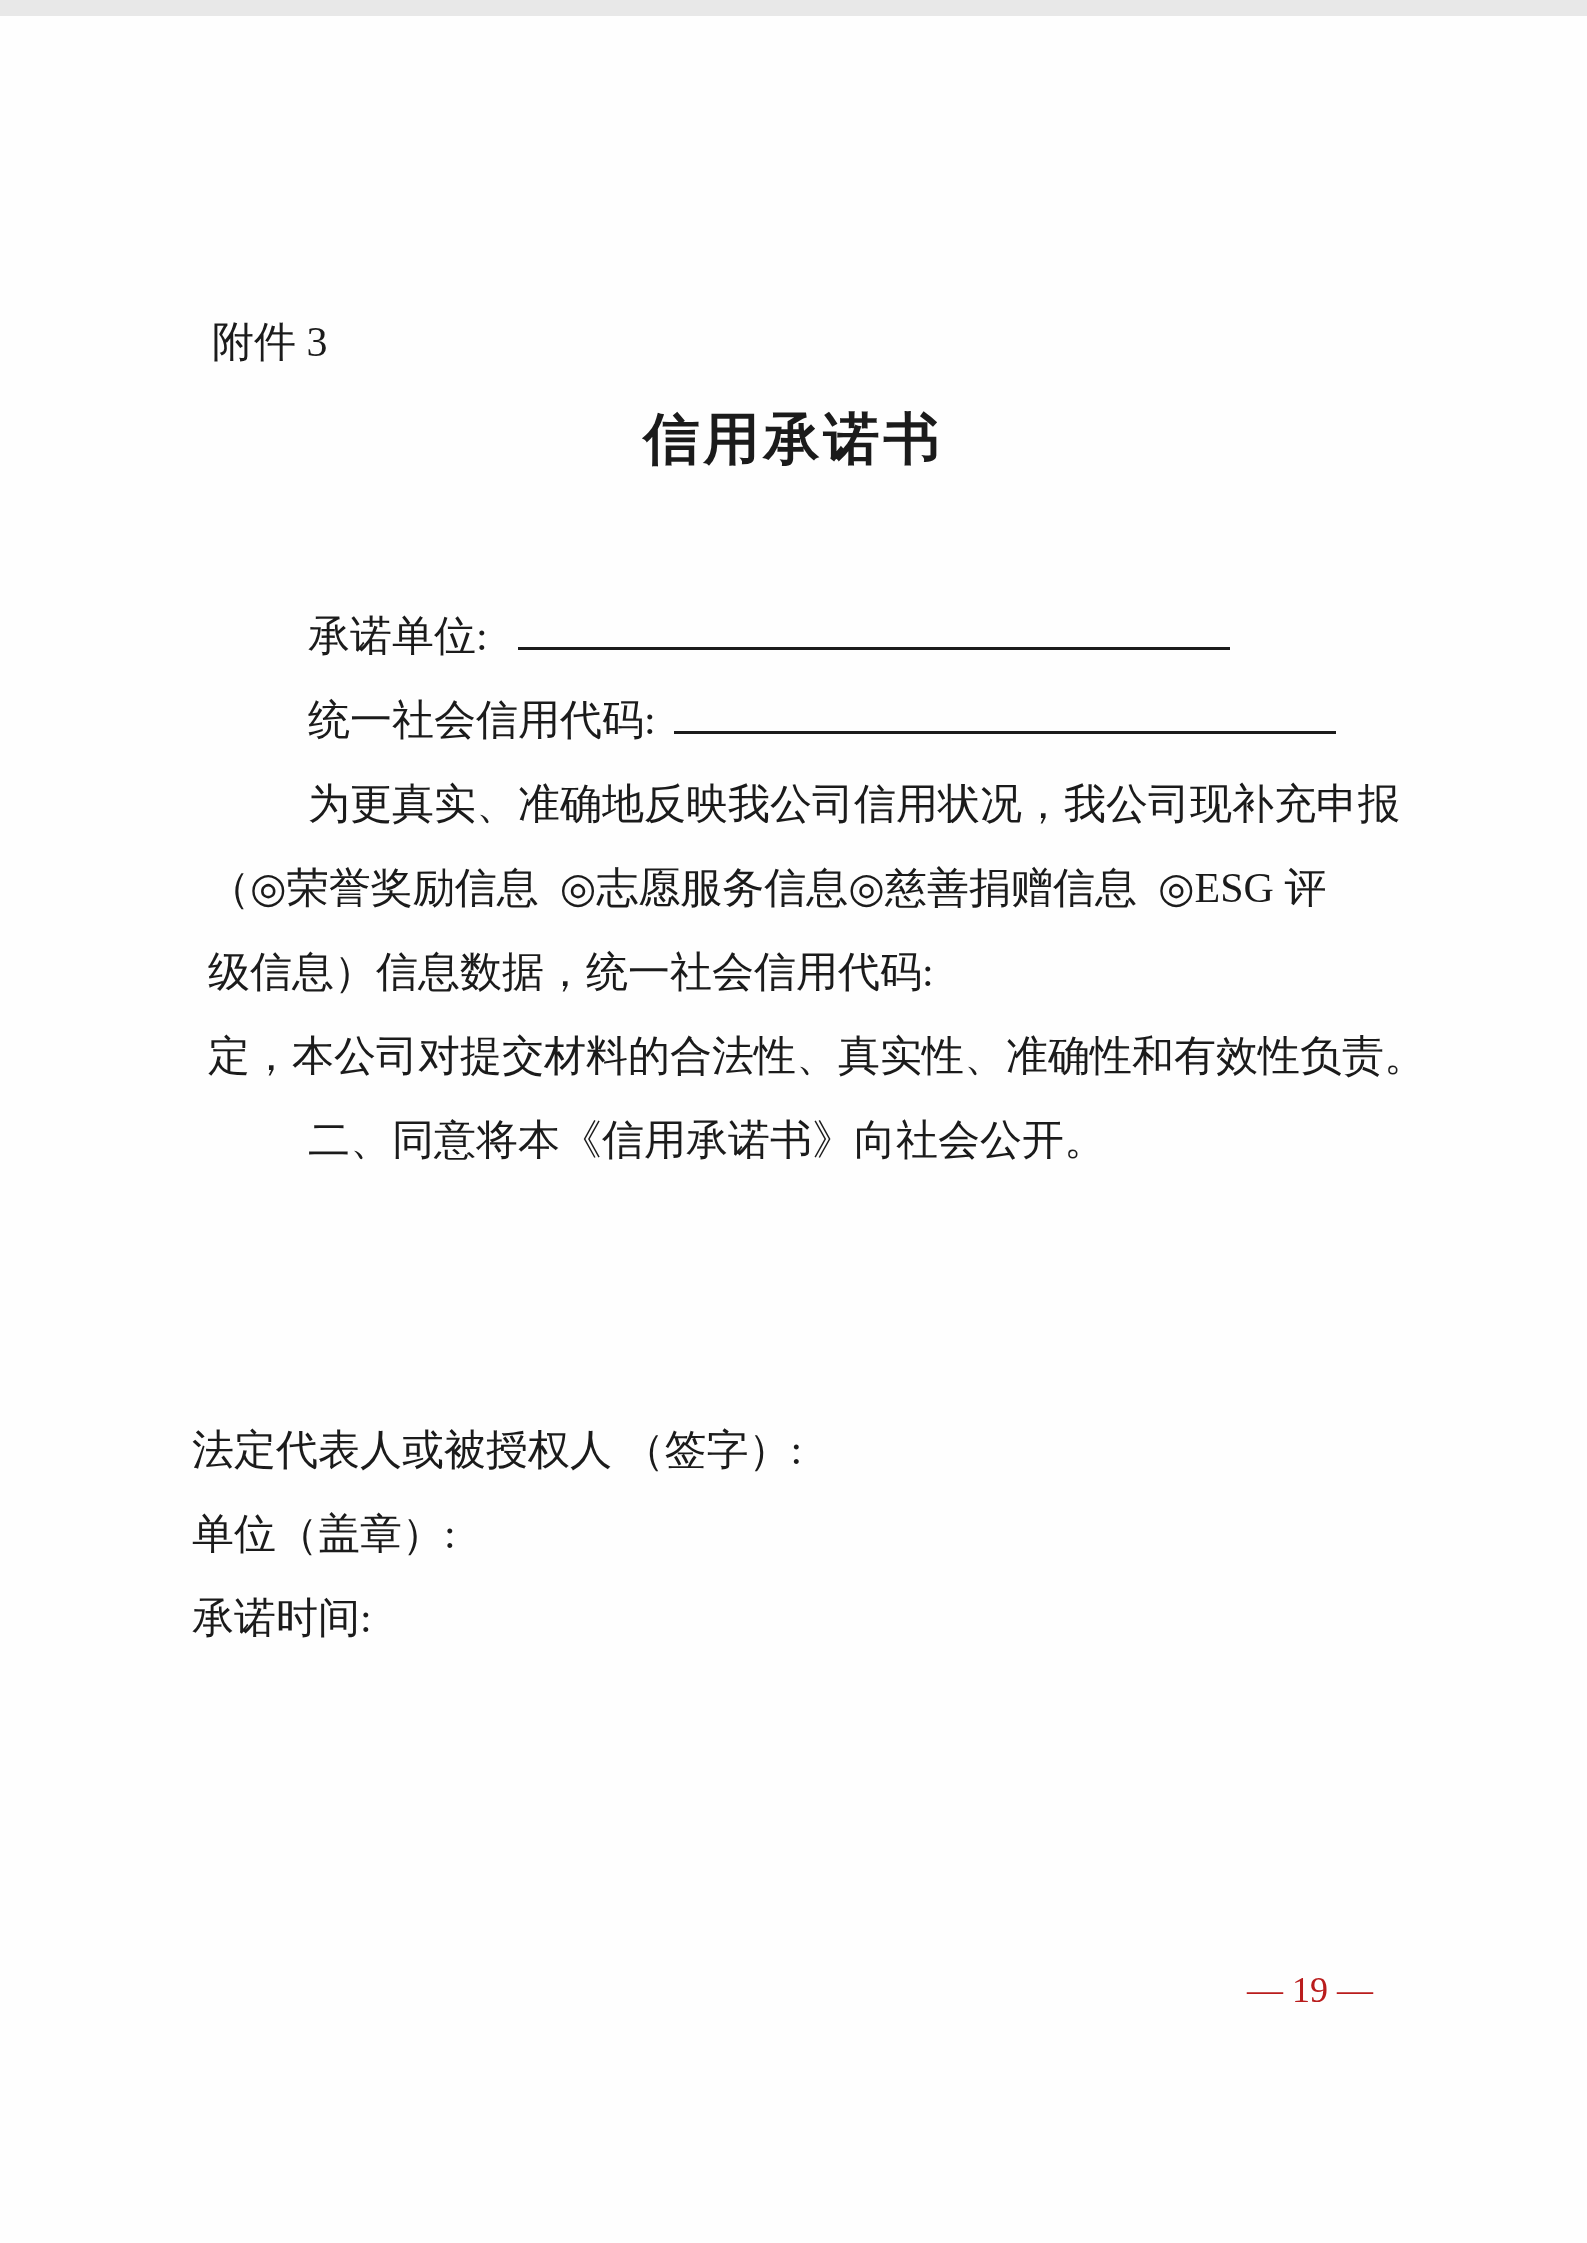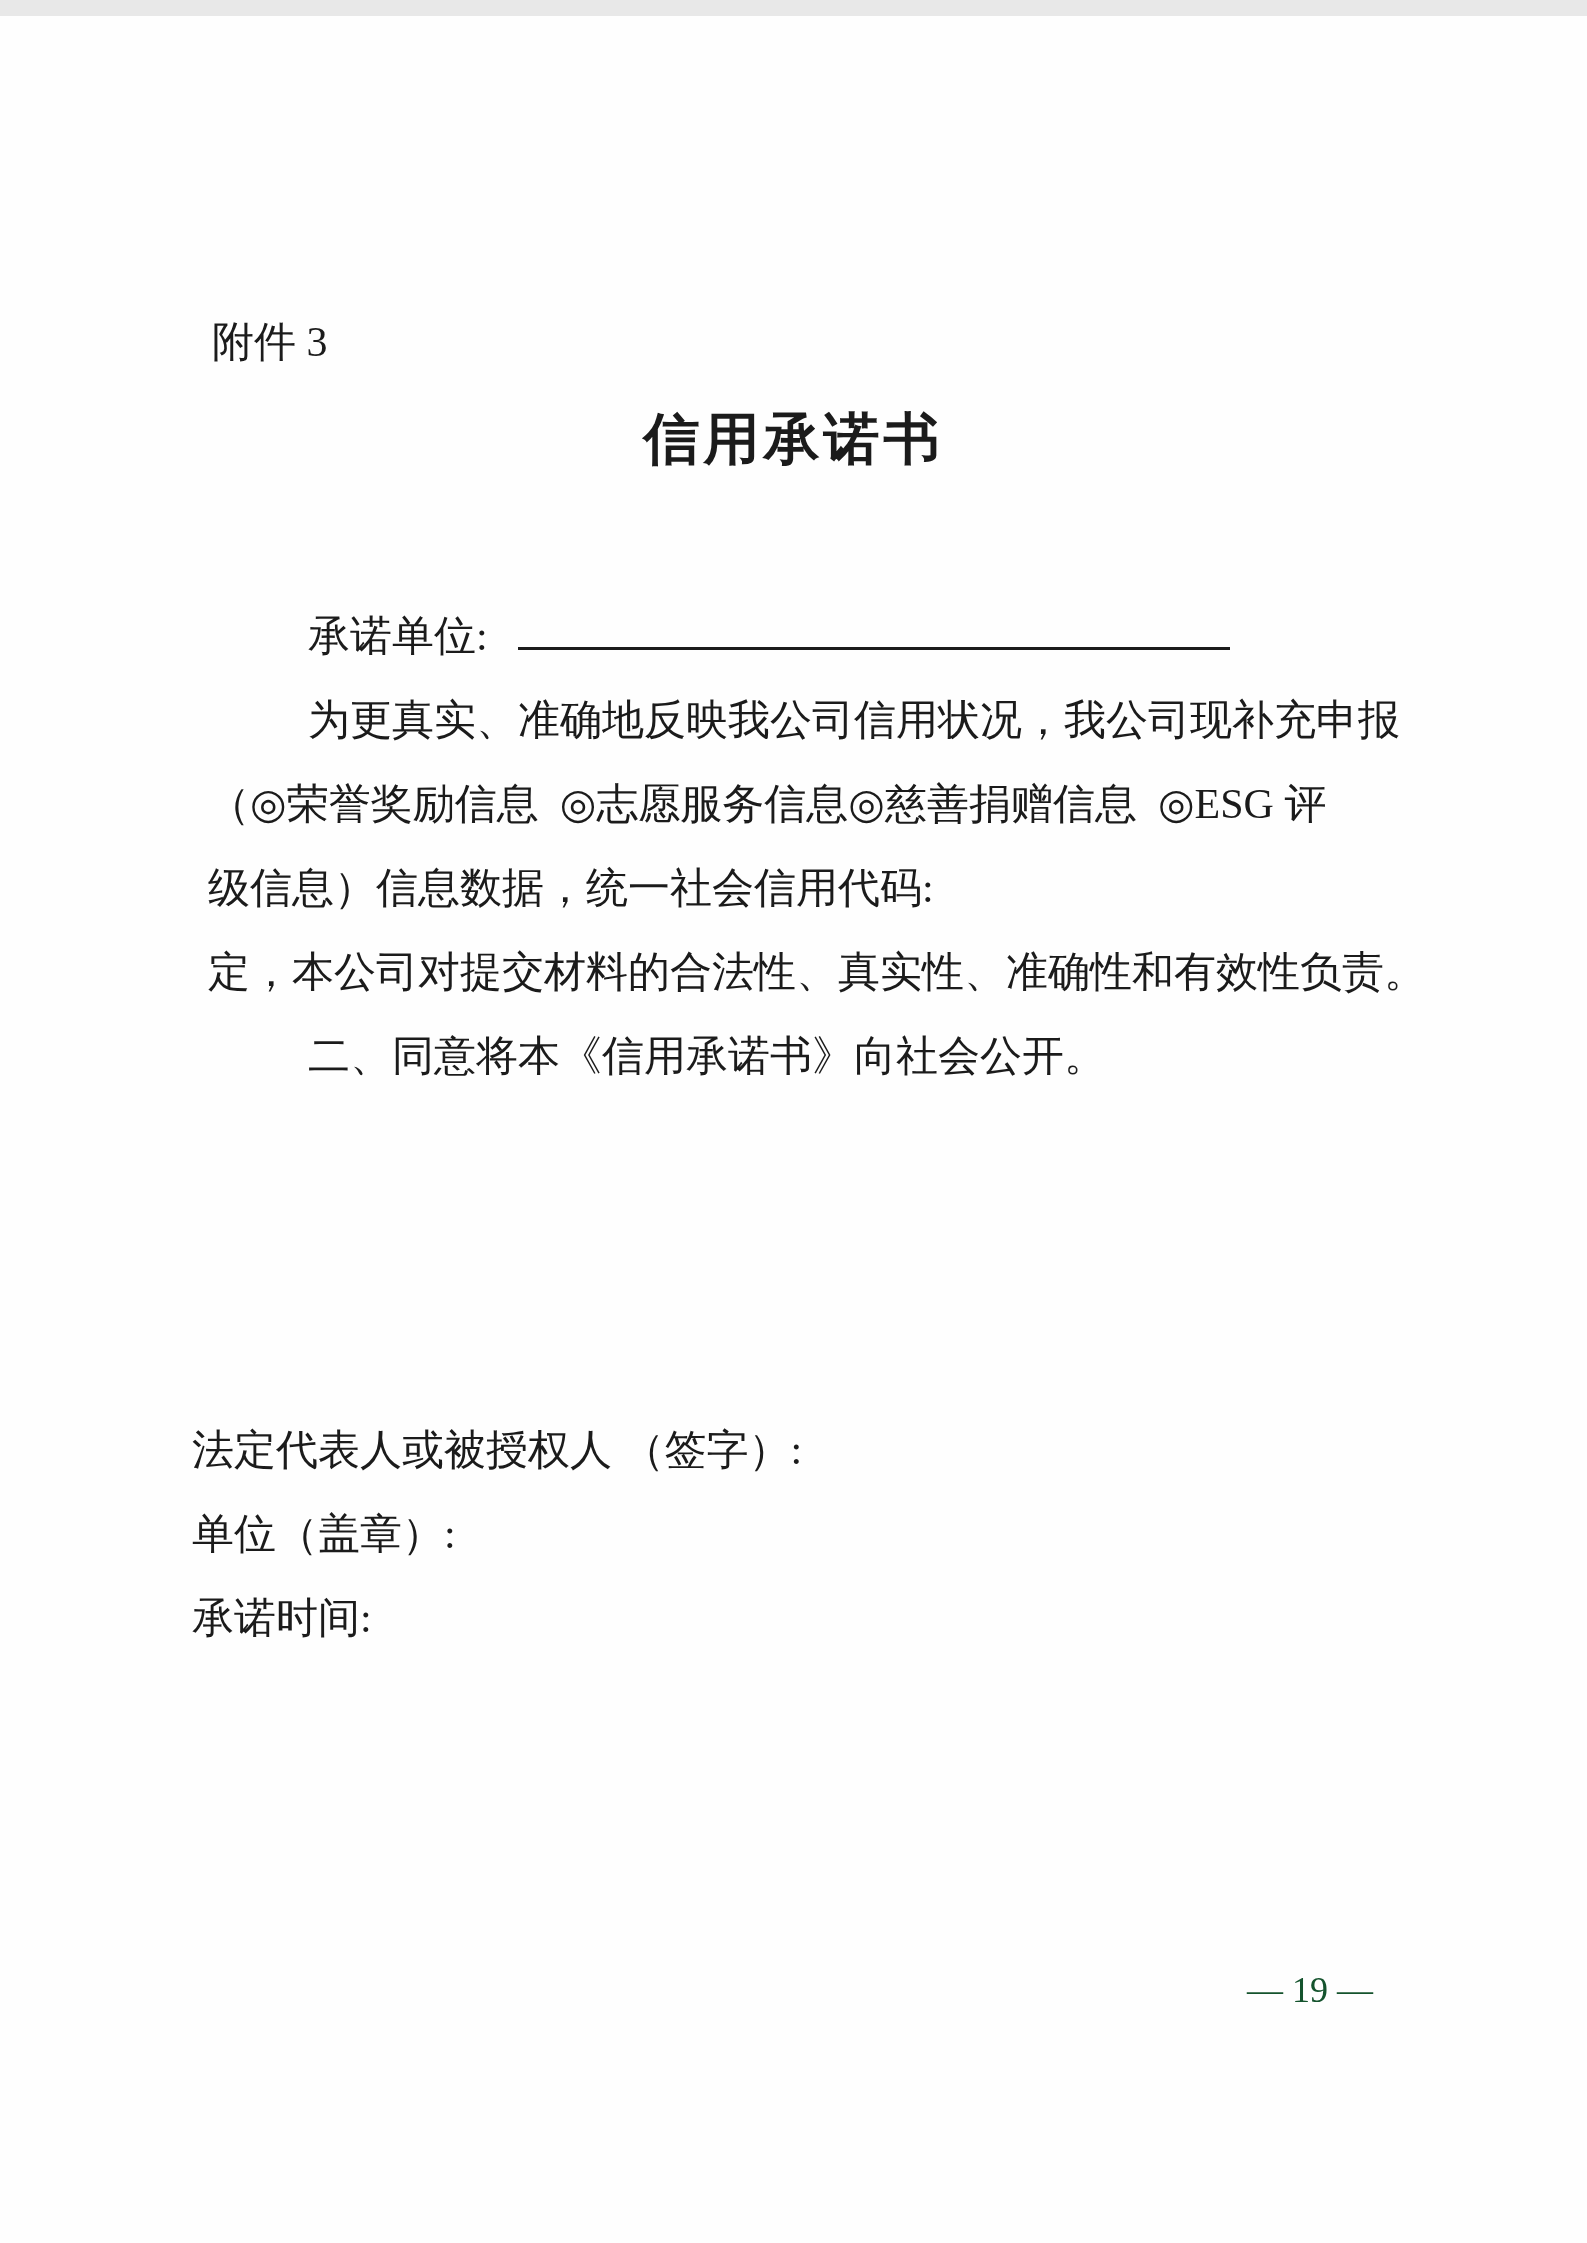"统一社会信用代码:" div.row { html: none -> <div><span>统一社会信用代码:</span><span></span></div> }
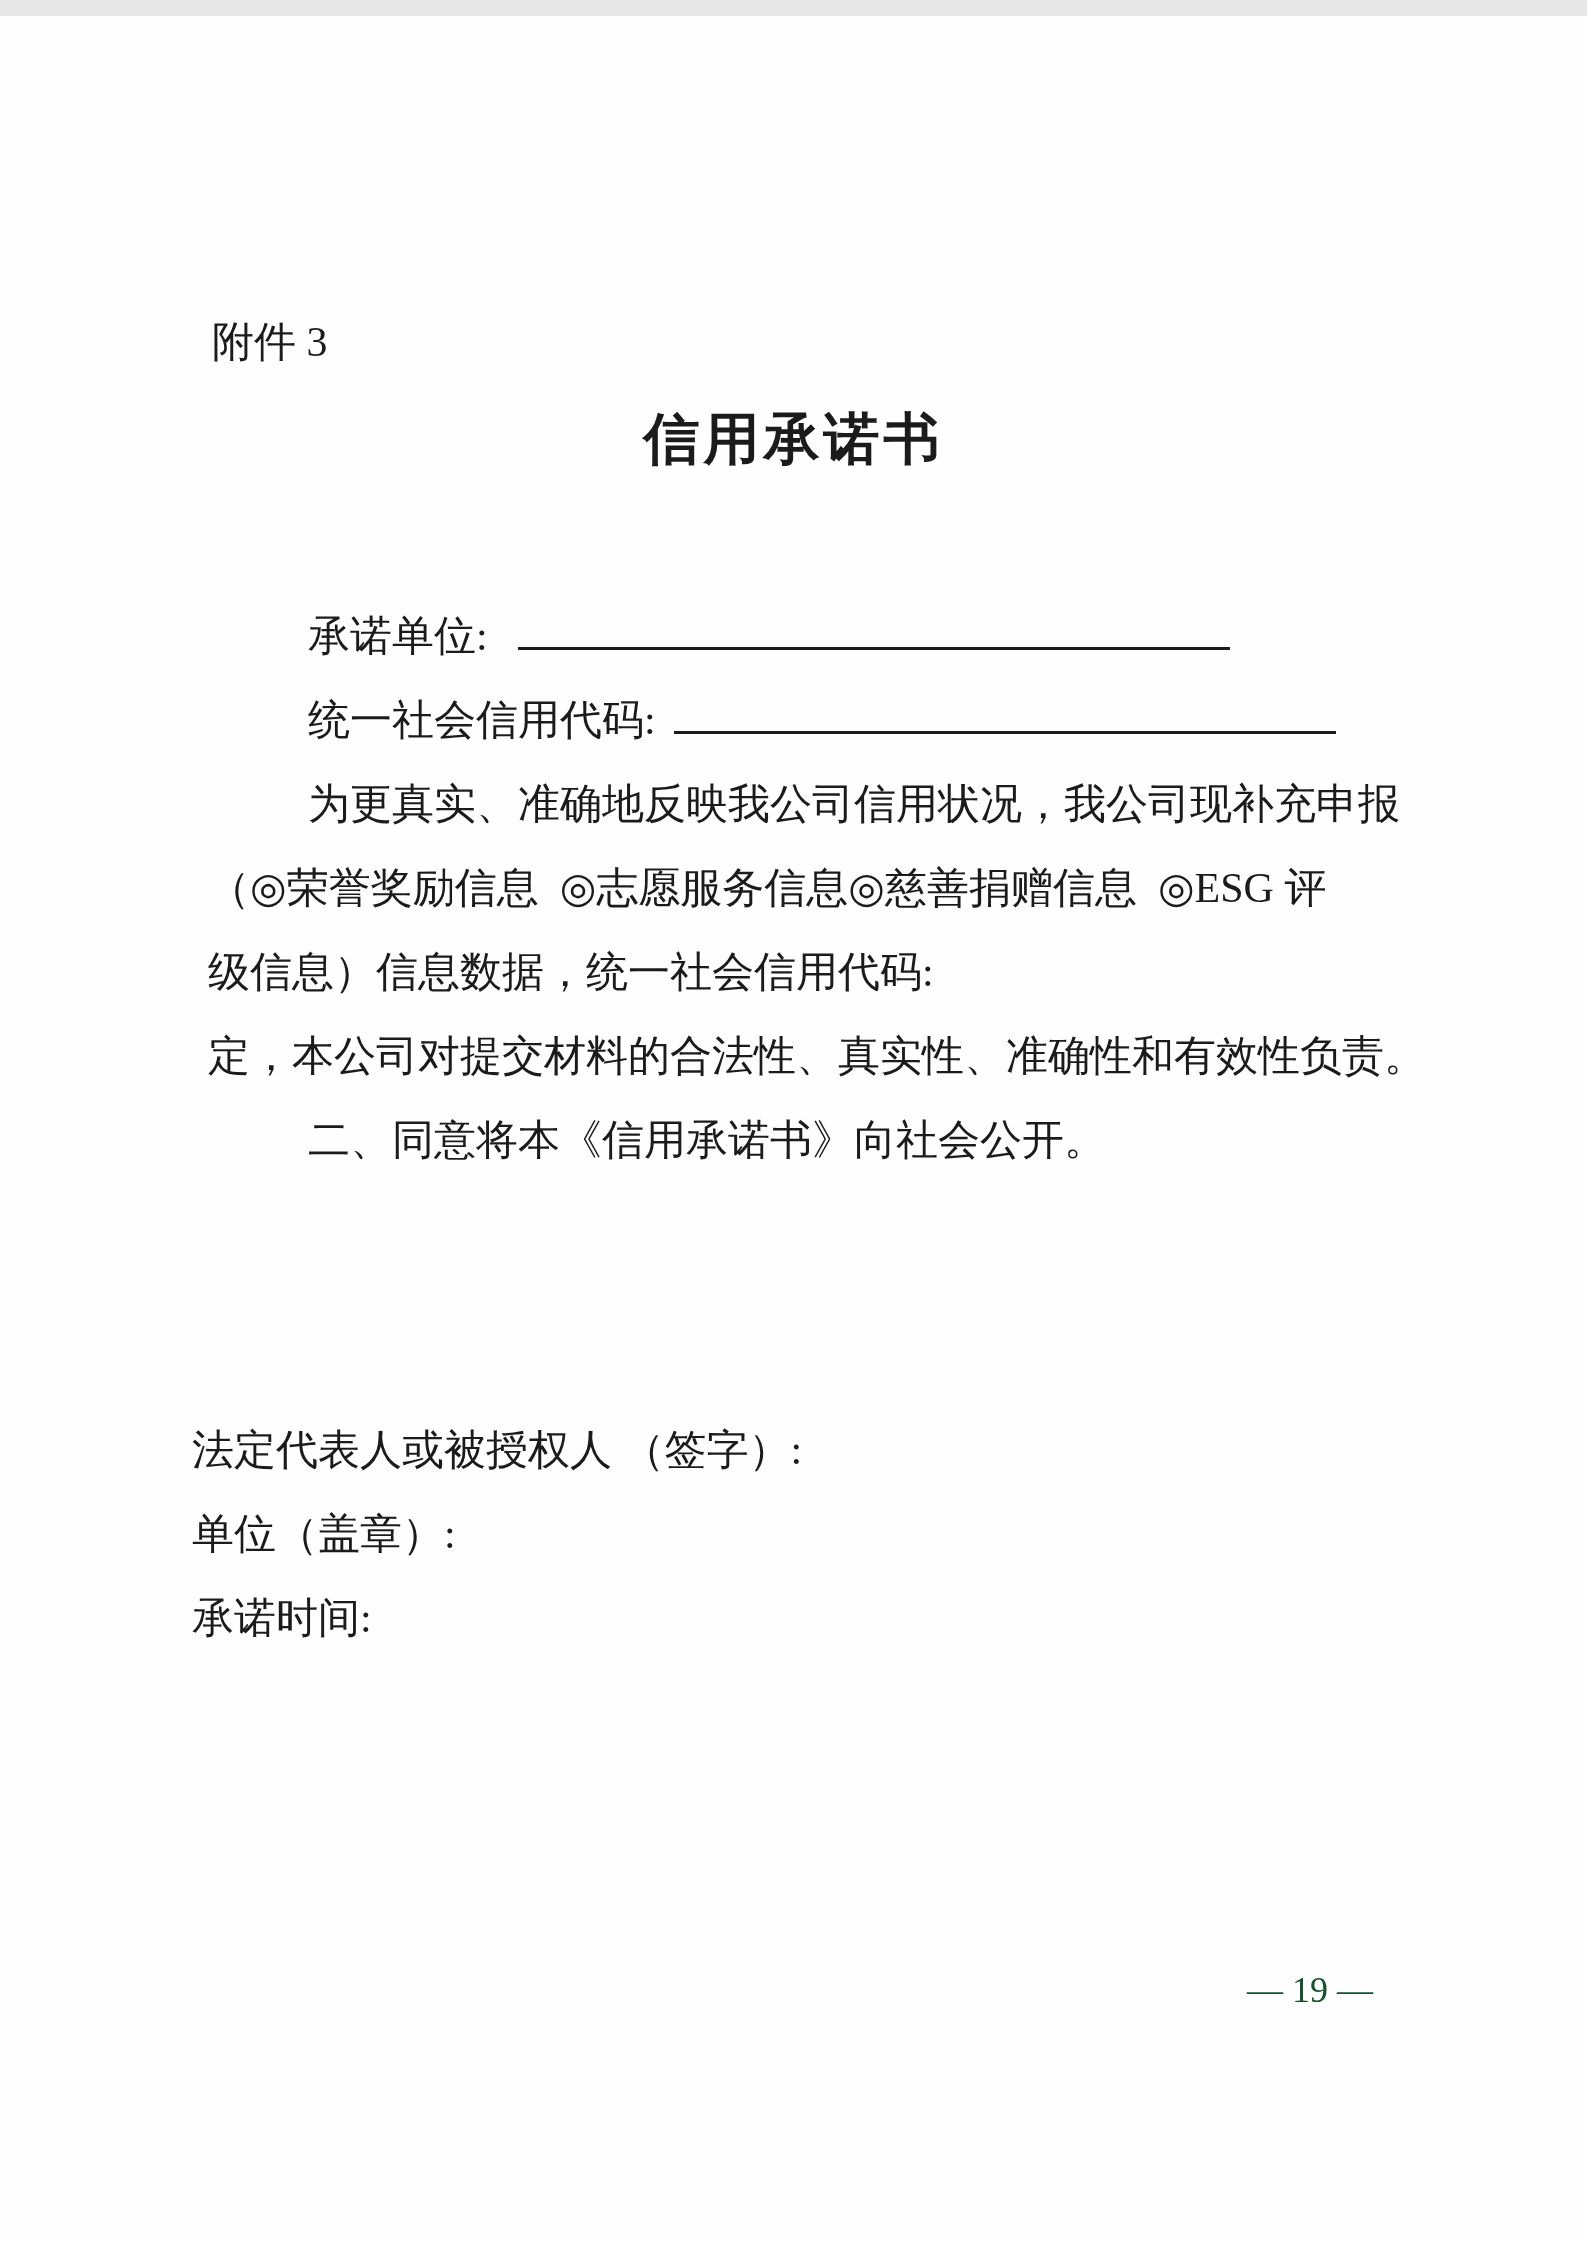"— 19 —" .page-number { color: #14532d -> #b91c1c }
